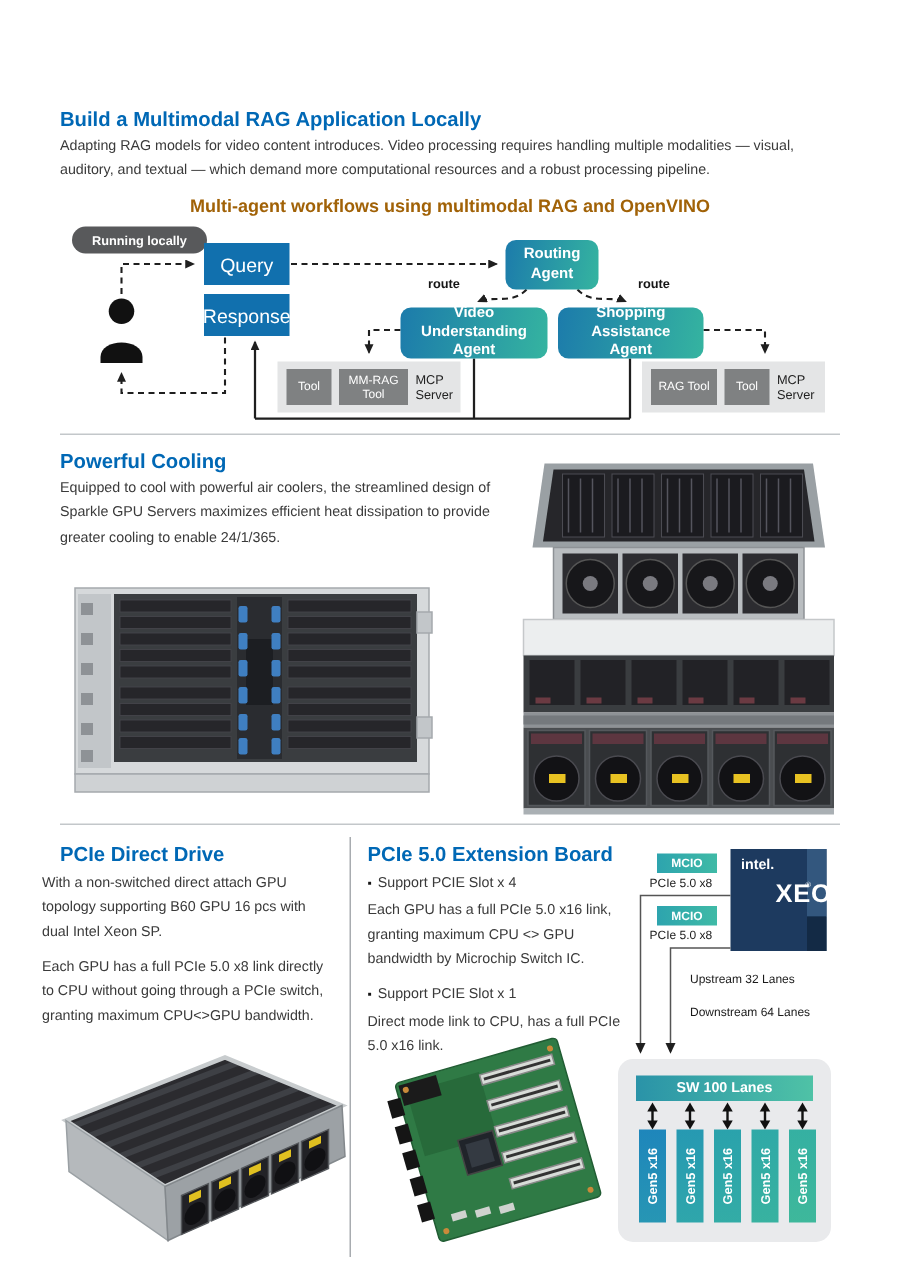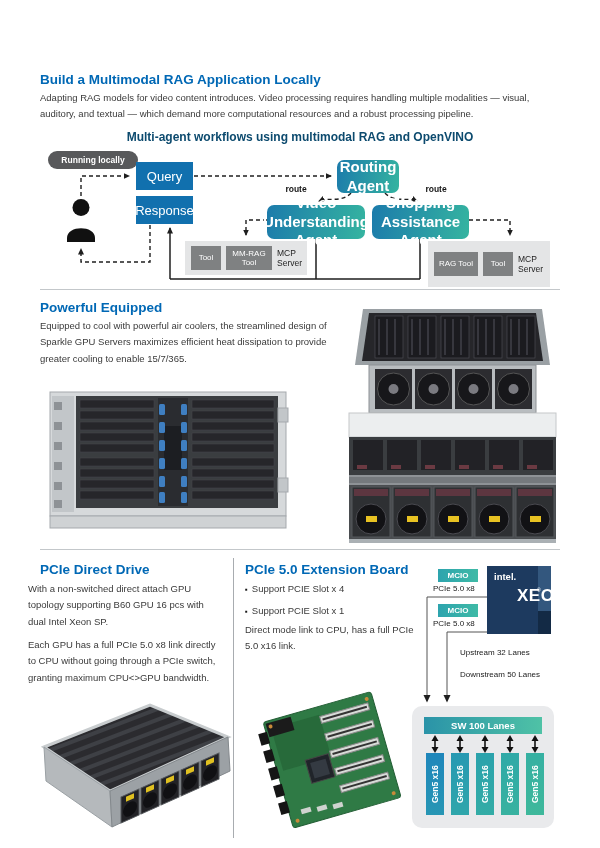"Multi-agent workflows using multimodal" .diag-title { color: #0c4a6e -> #a16207 }
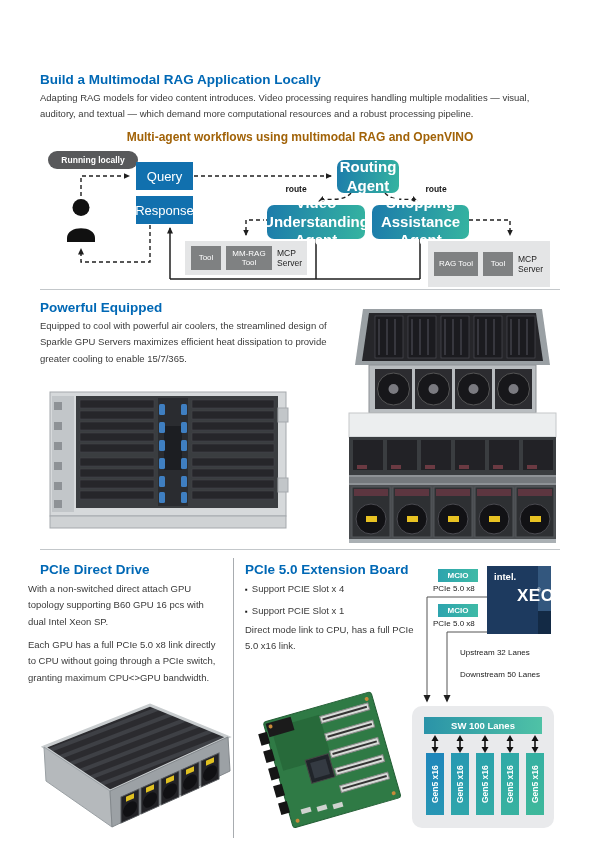"Routing Agent" .agent { font-size: 15px -> 10px }
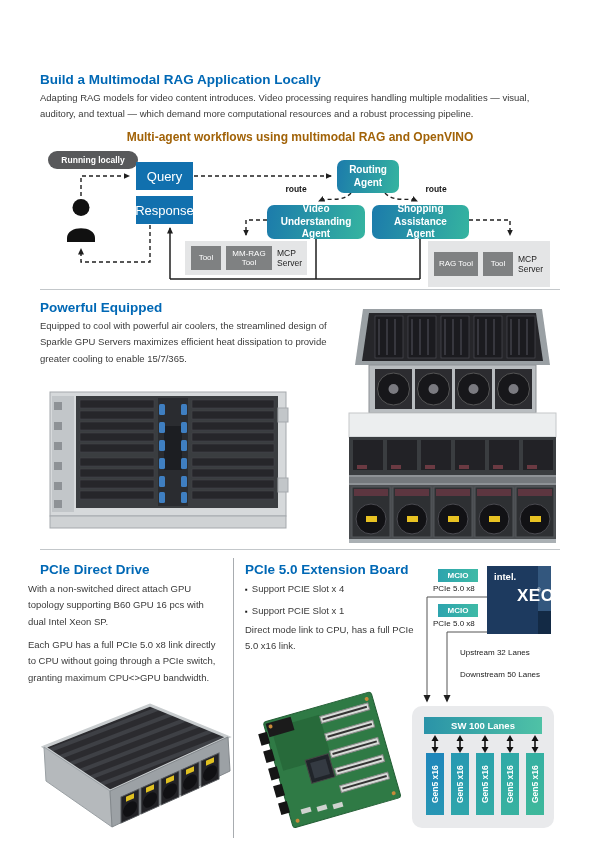"RAG Tool" div.mcp { height: 46px -> 34px }
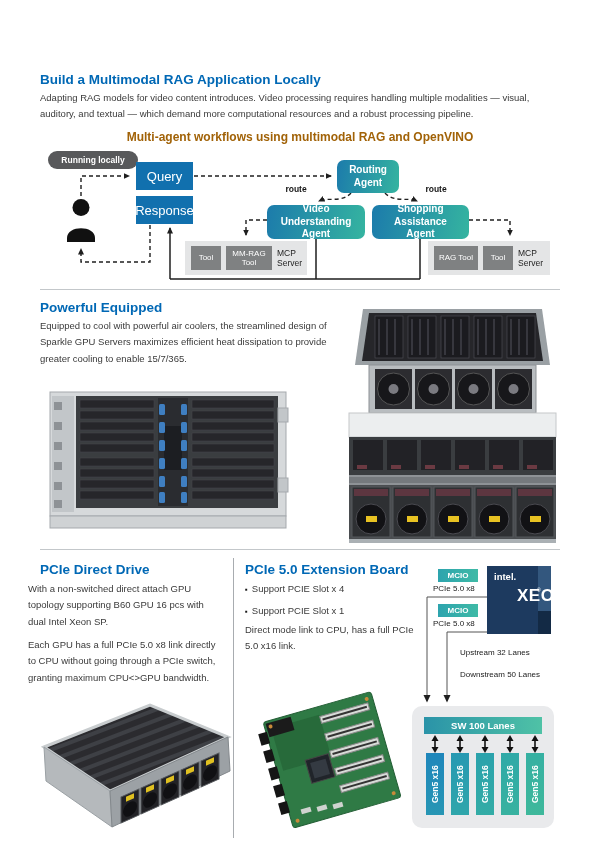"Powerful Equipped" div.abs { text: Equipped -> Cooling }
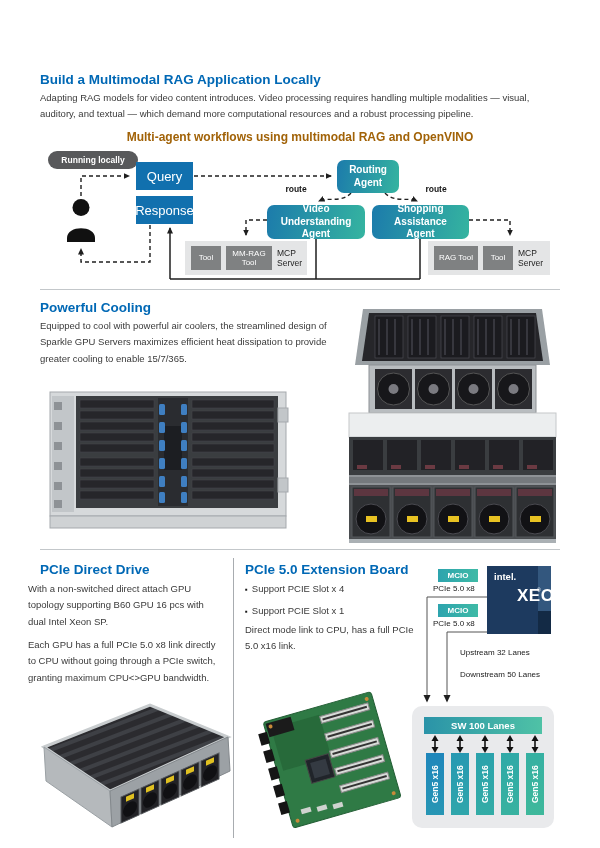"Equipped to cool with powerful" div.abs { text: 15/7/365 -> 24/1/365 }
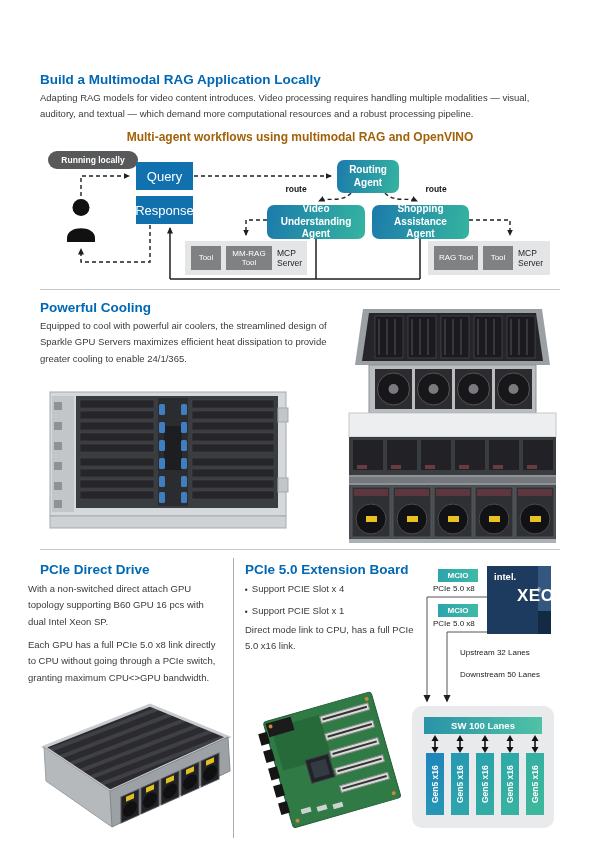"Each GPU has a full PCIe 5.0 x16" p.para { html: none -> <p>Each GPU has a full PCIe 5.0 x16 link, granting maximum CPU &lt;&gt; GPU bandwidth by Microchip Switch IC.</p> }
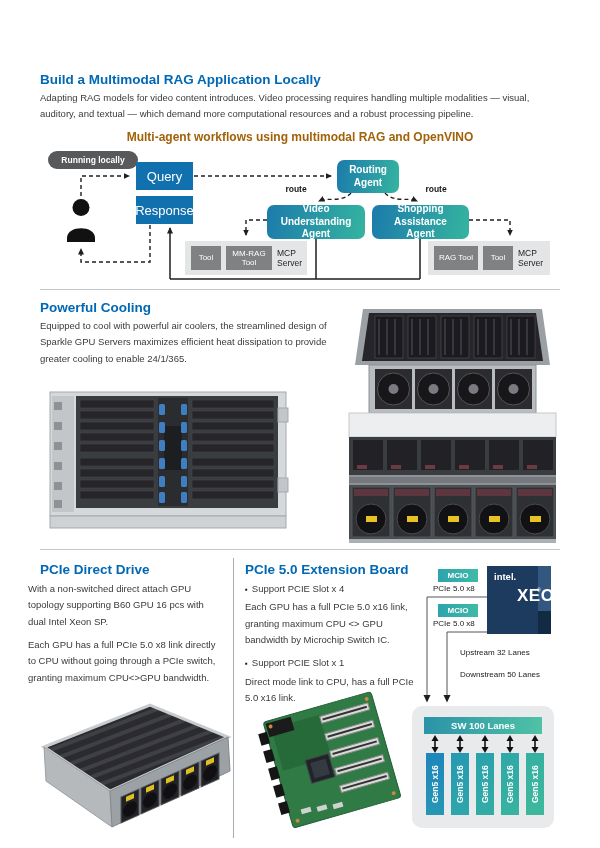"Downstream 50 Lanes" div.abs { text: 50 -> 64 }
